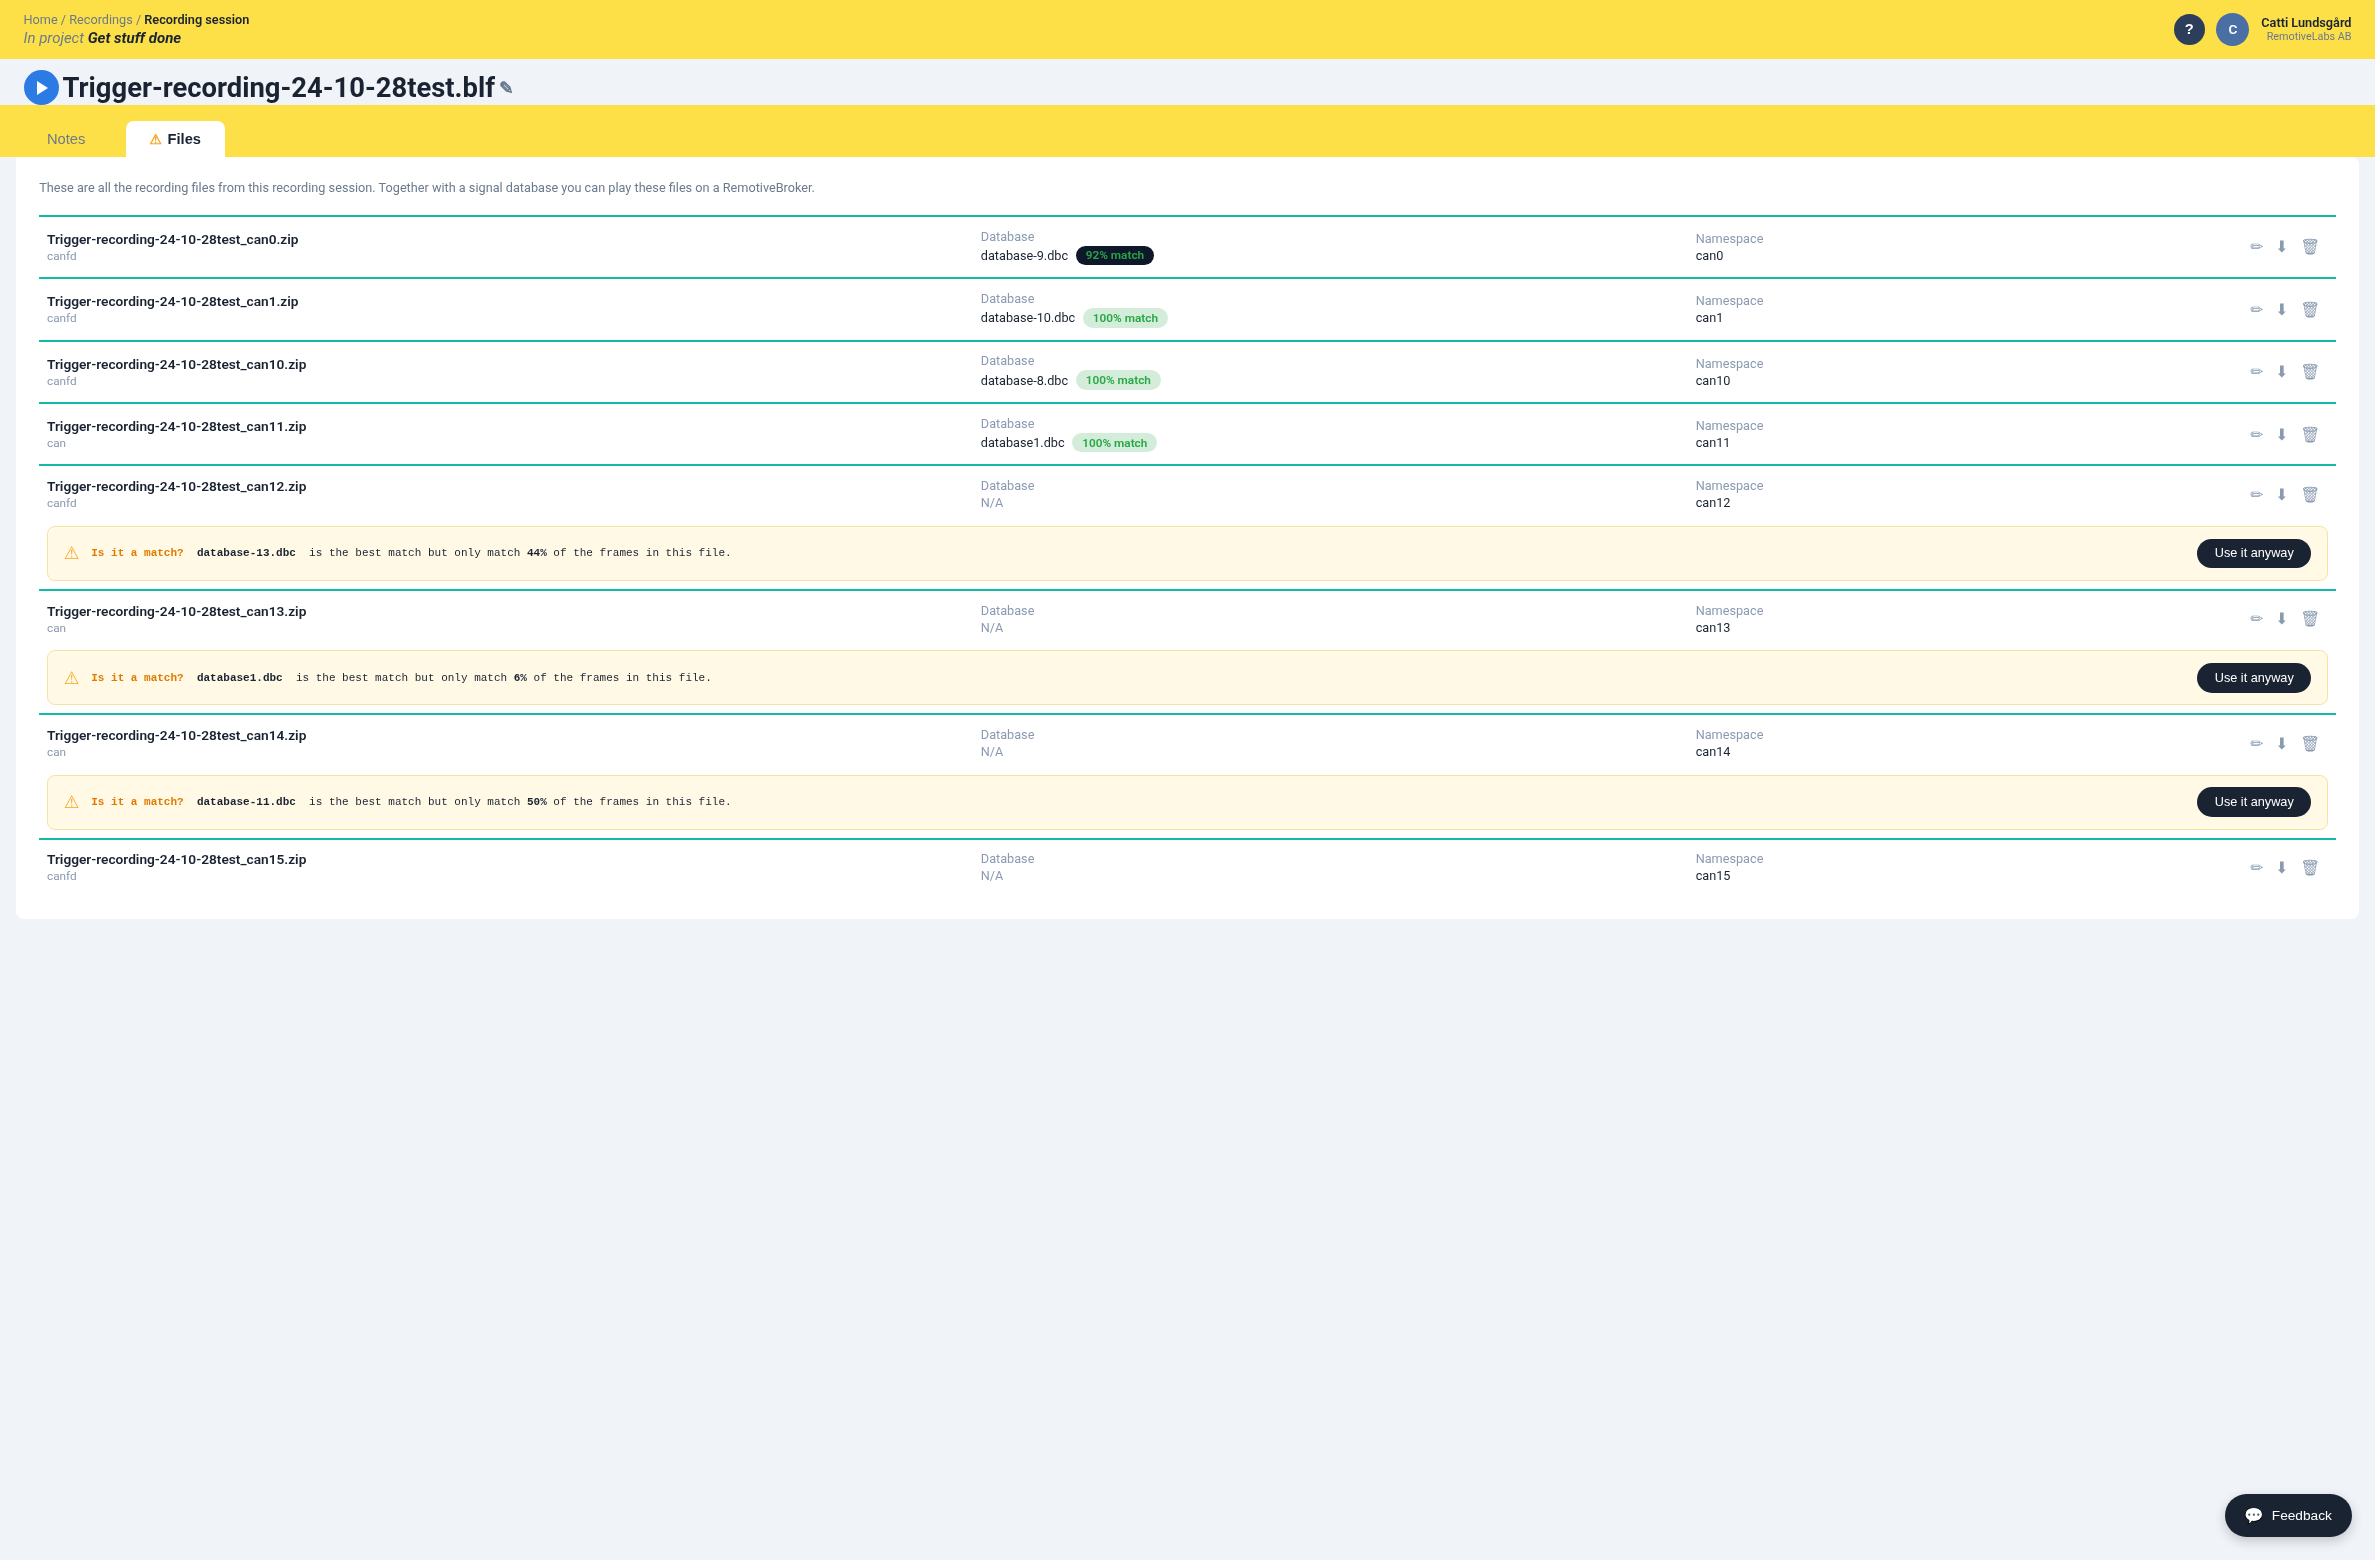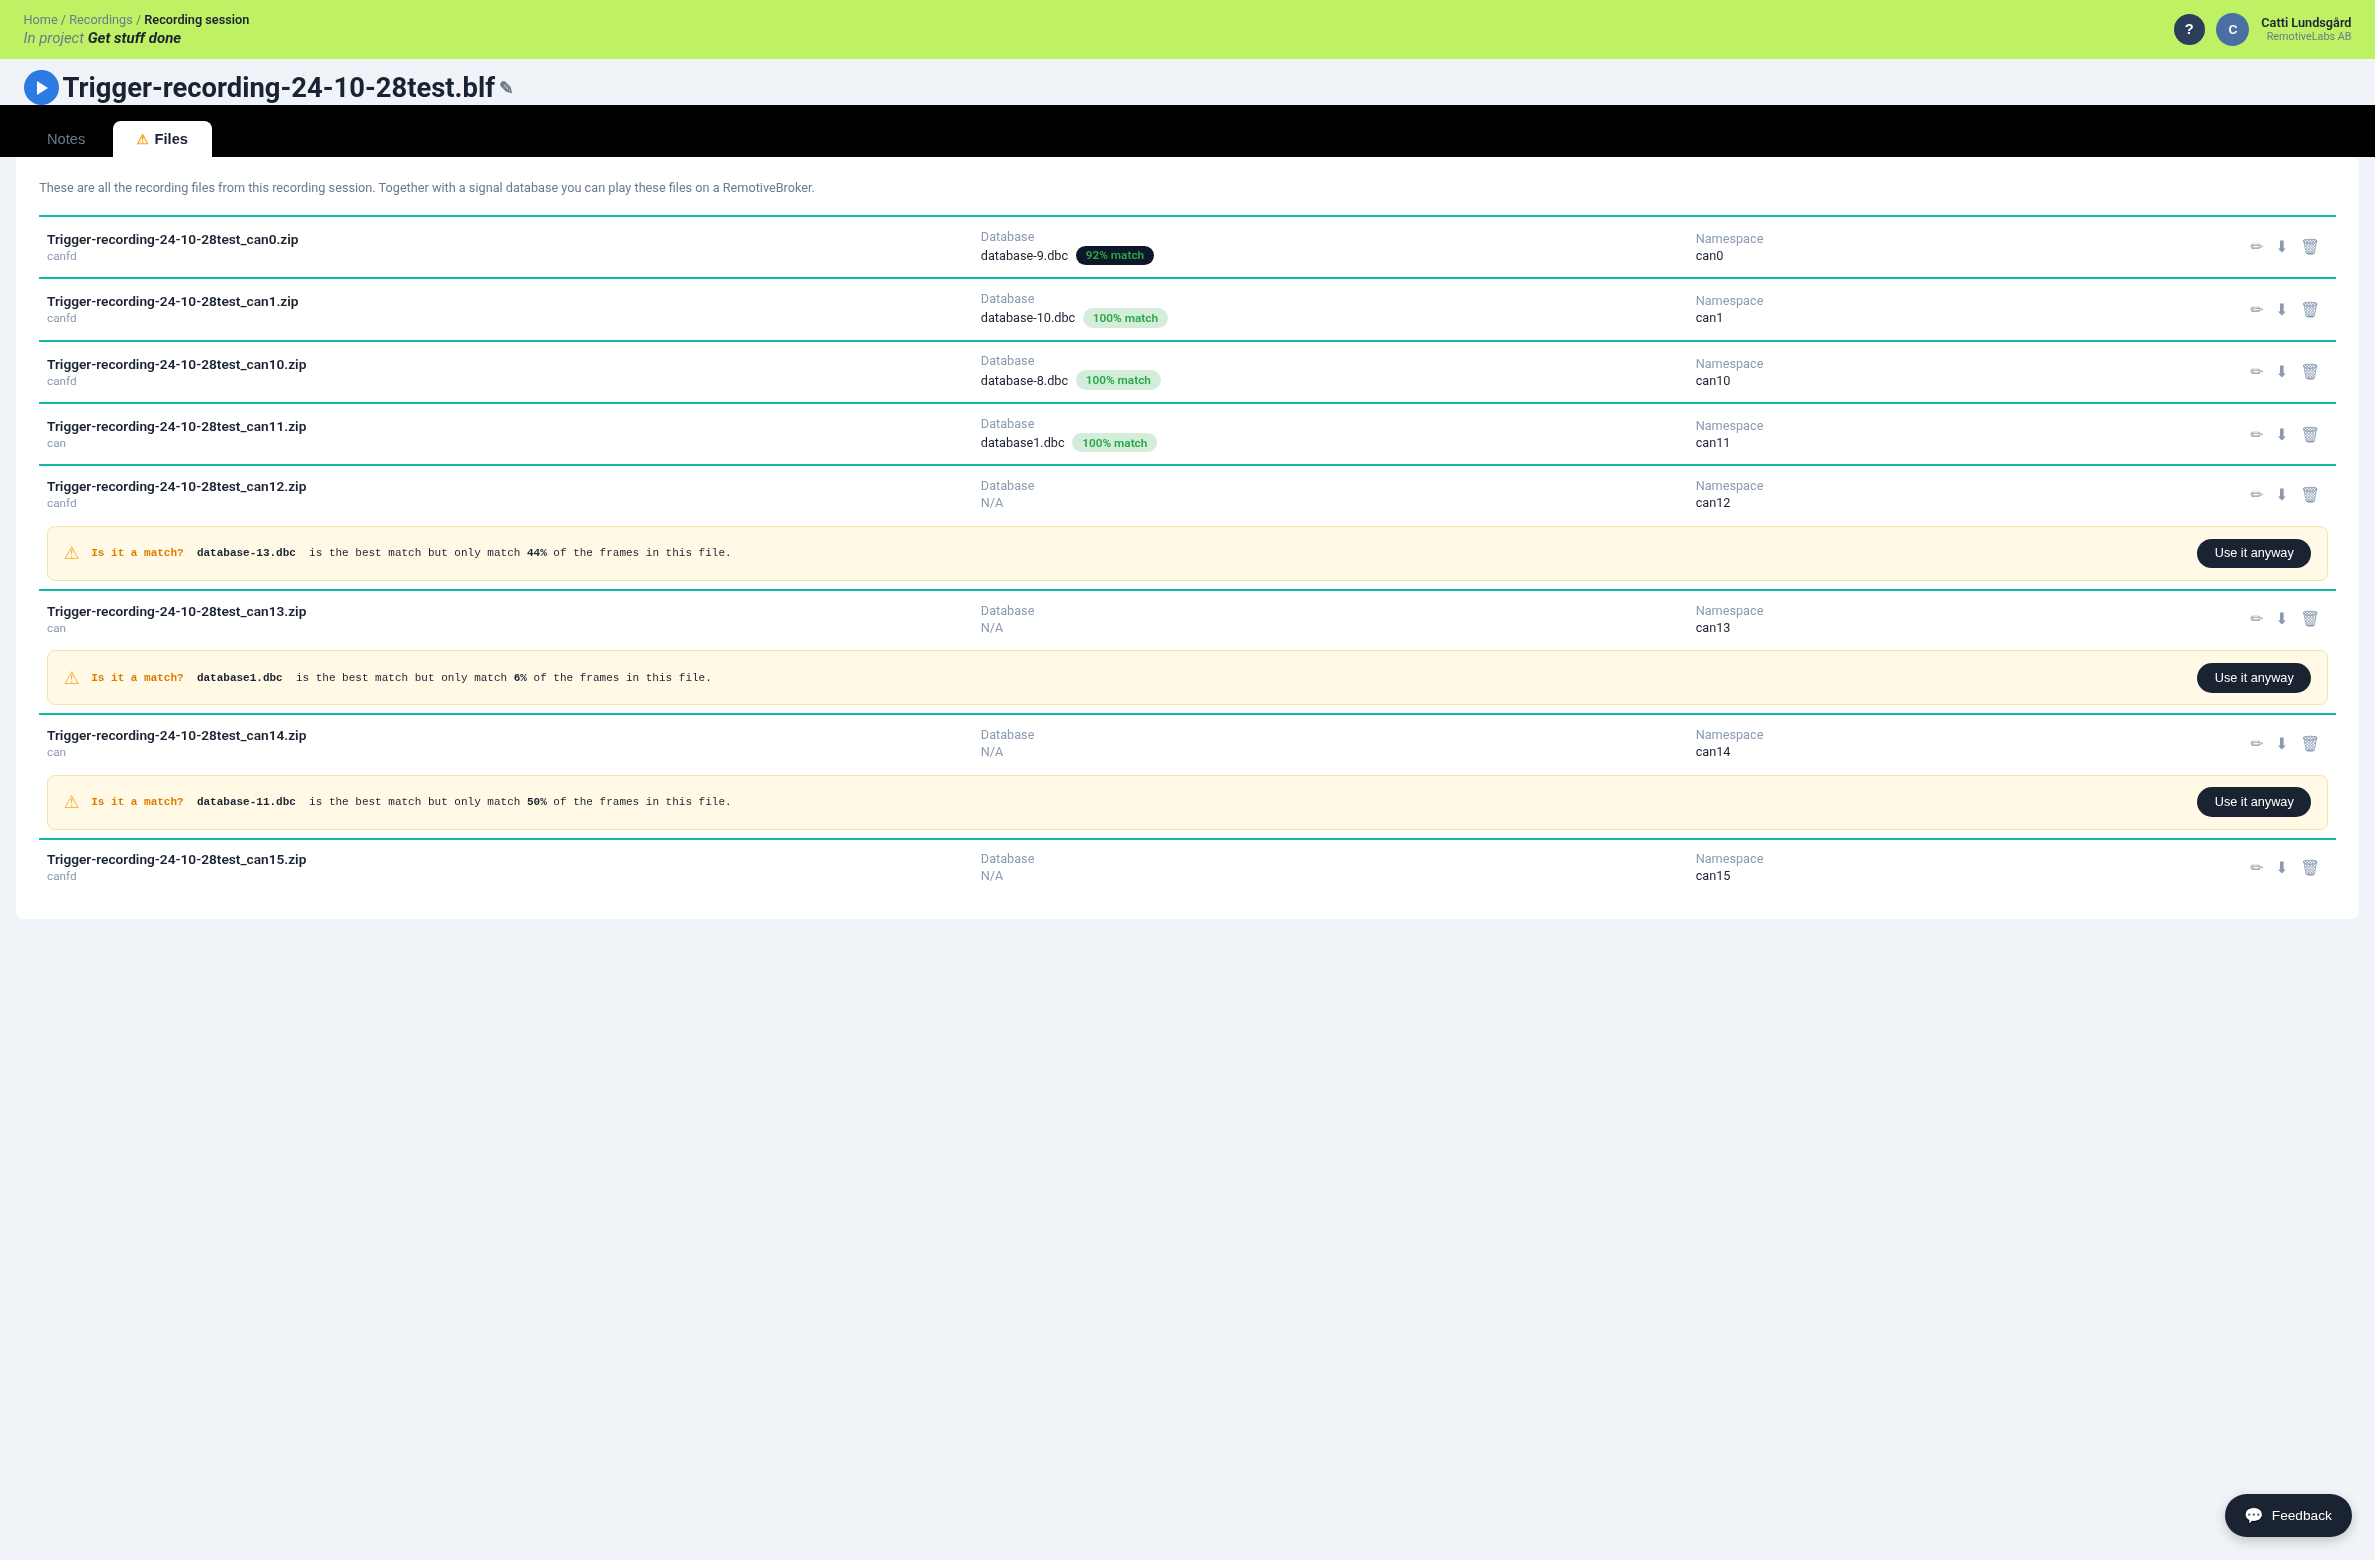"Home / Recordings / Recording" .header { background: #bef264 -> #fde047 }
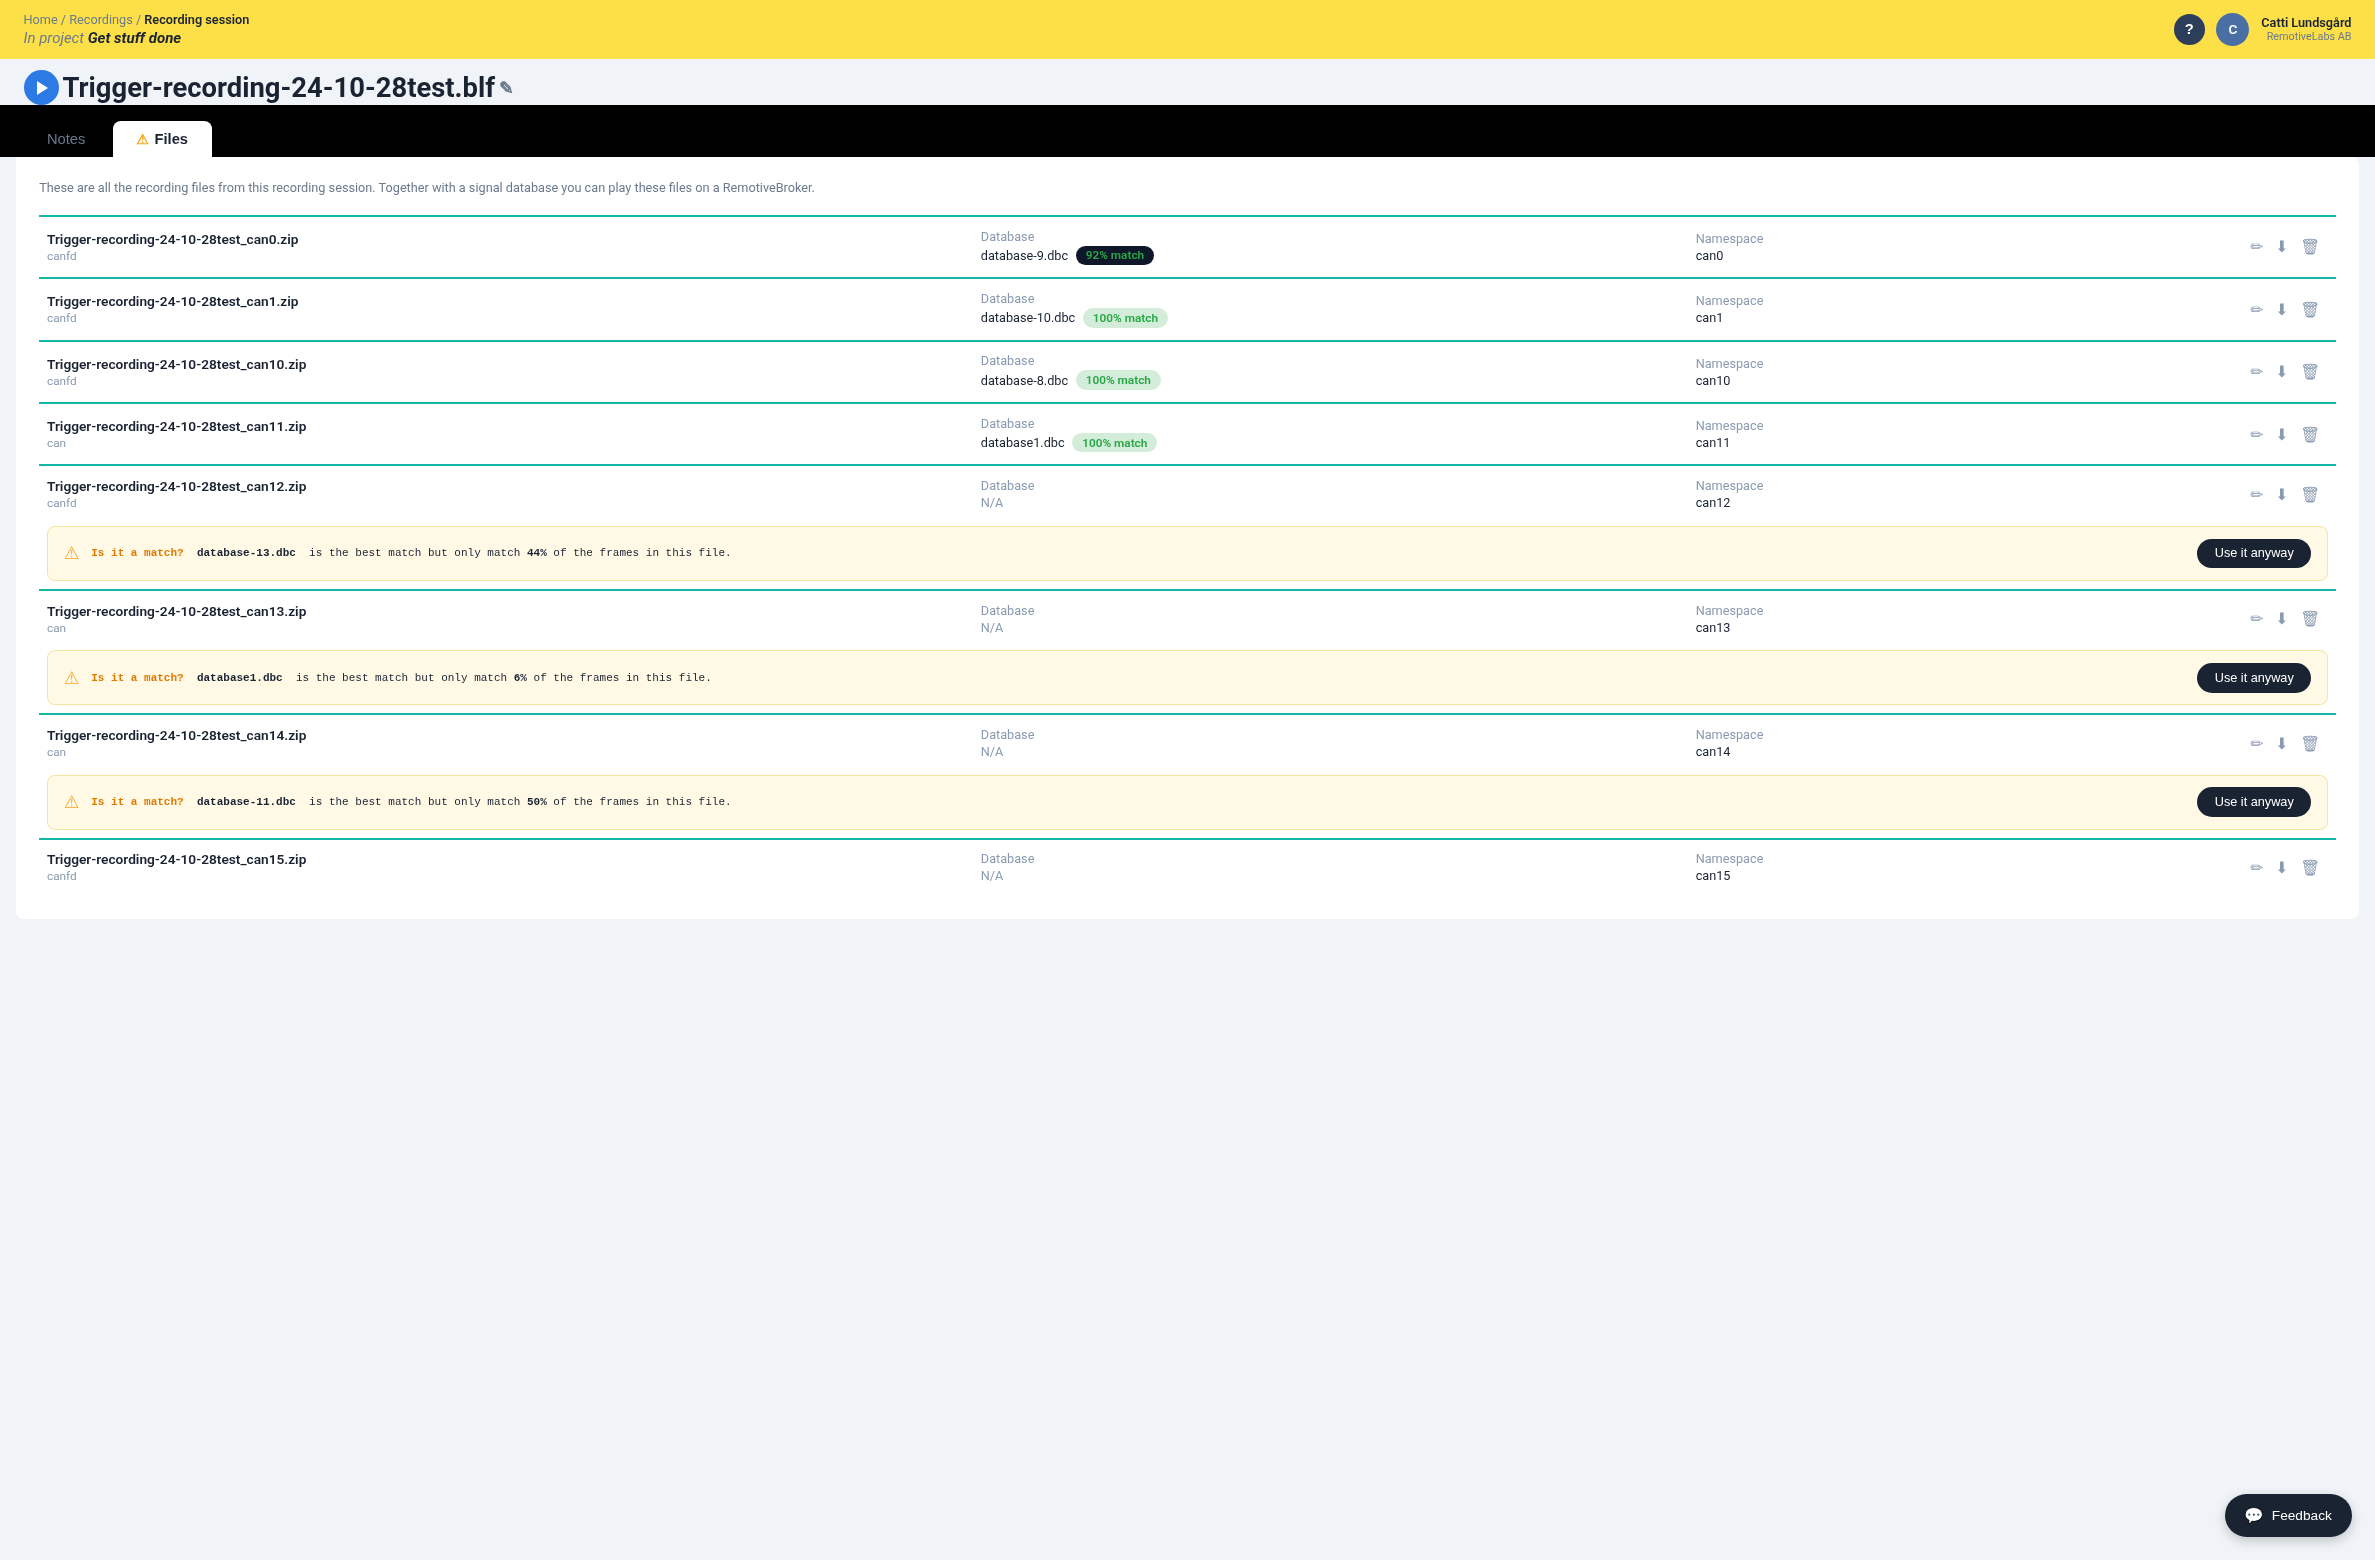"Notes" .tabs { background: #000000 -> #fde047; gap: 4px -> 17px }
